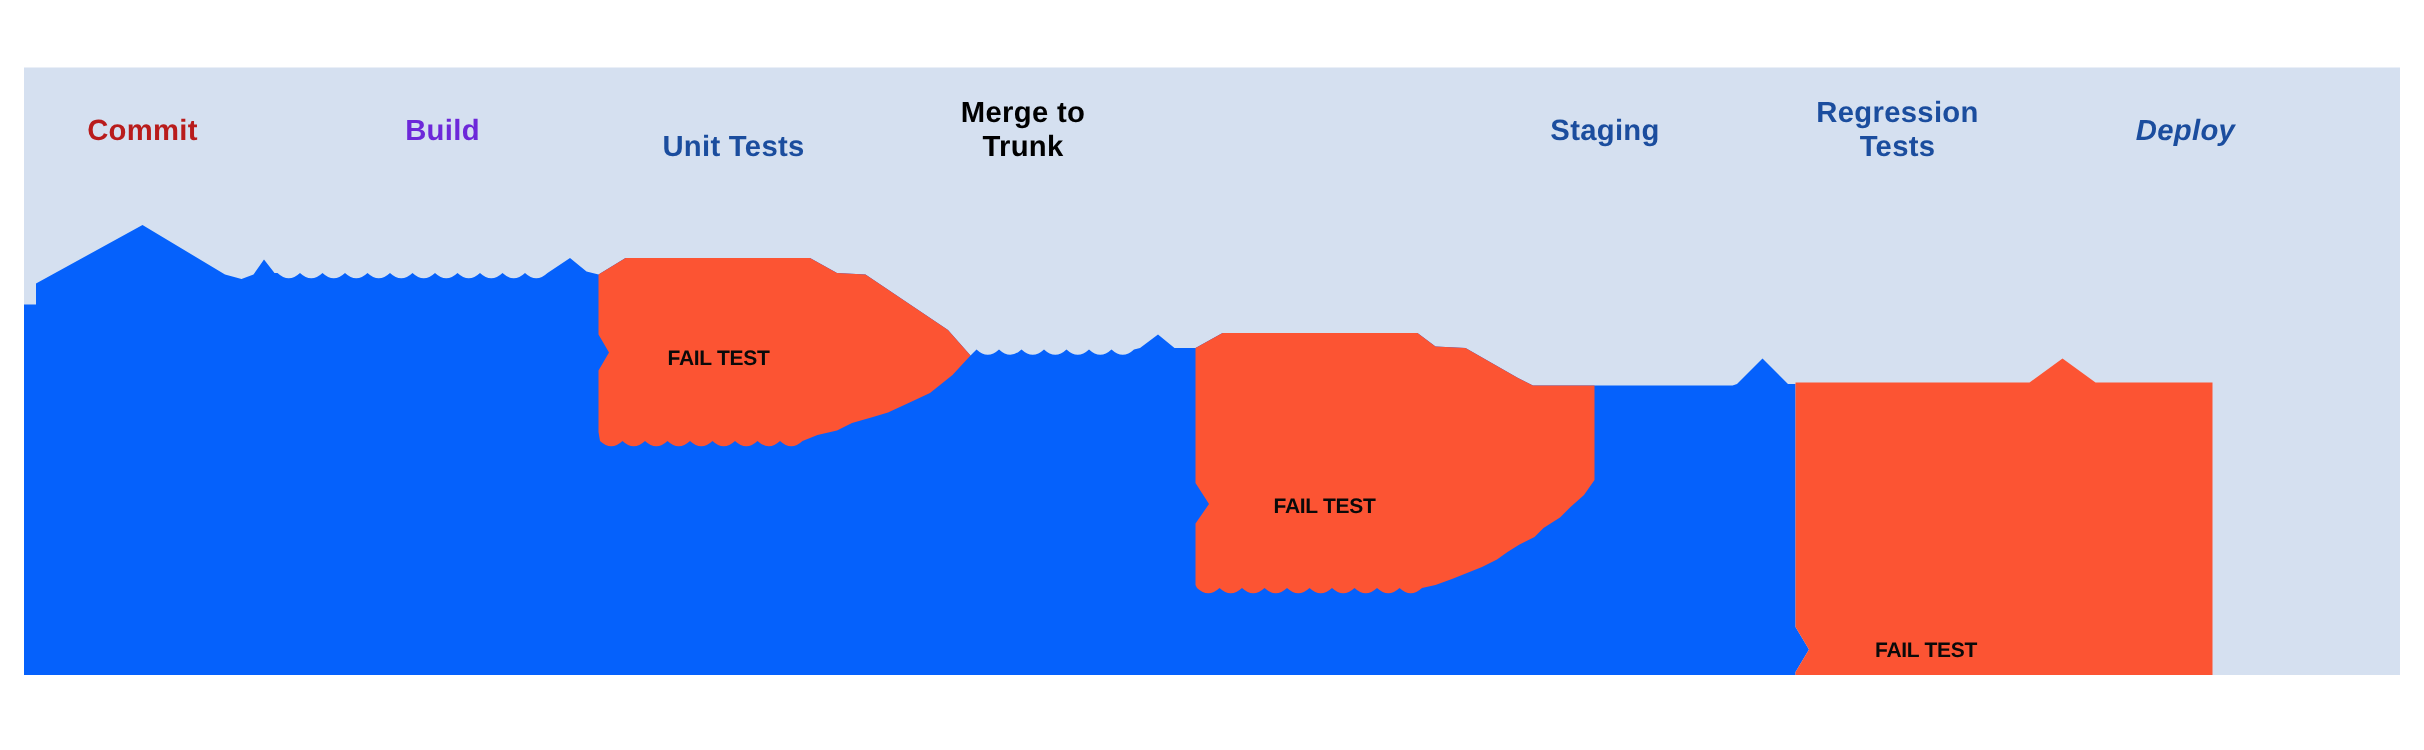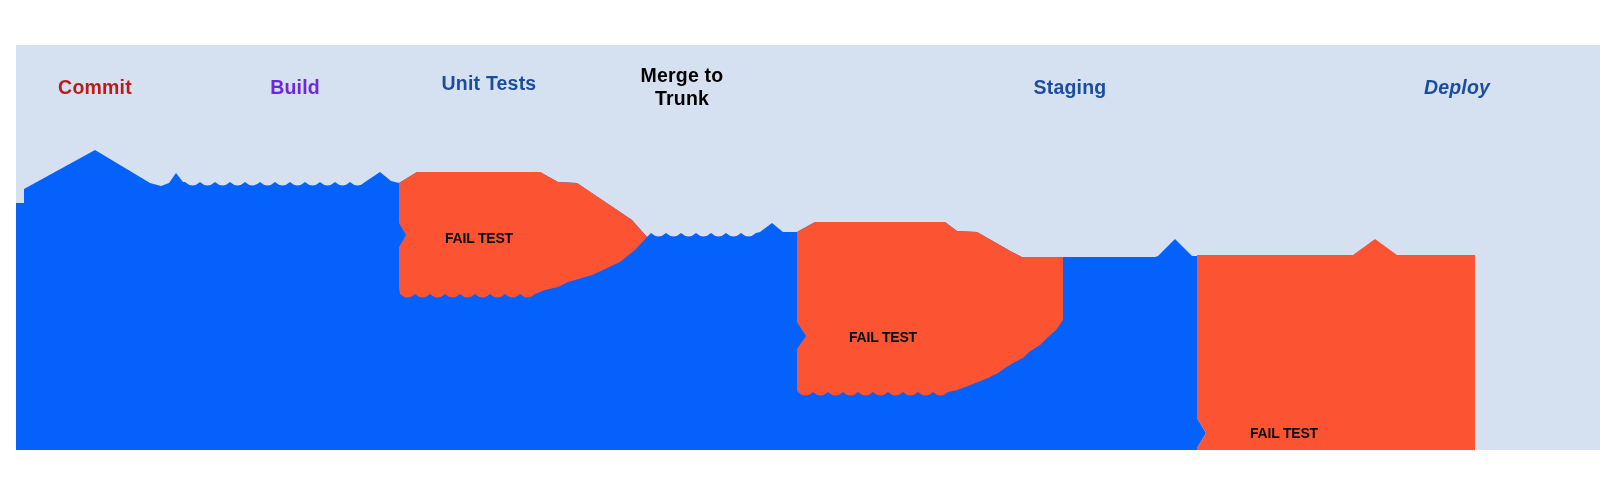"Regression Tests" div.stage-label { html: none -> <div>Regression Tests</div> }
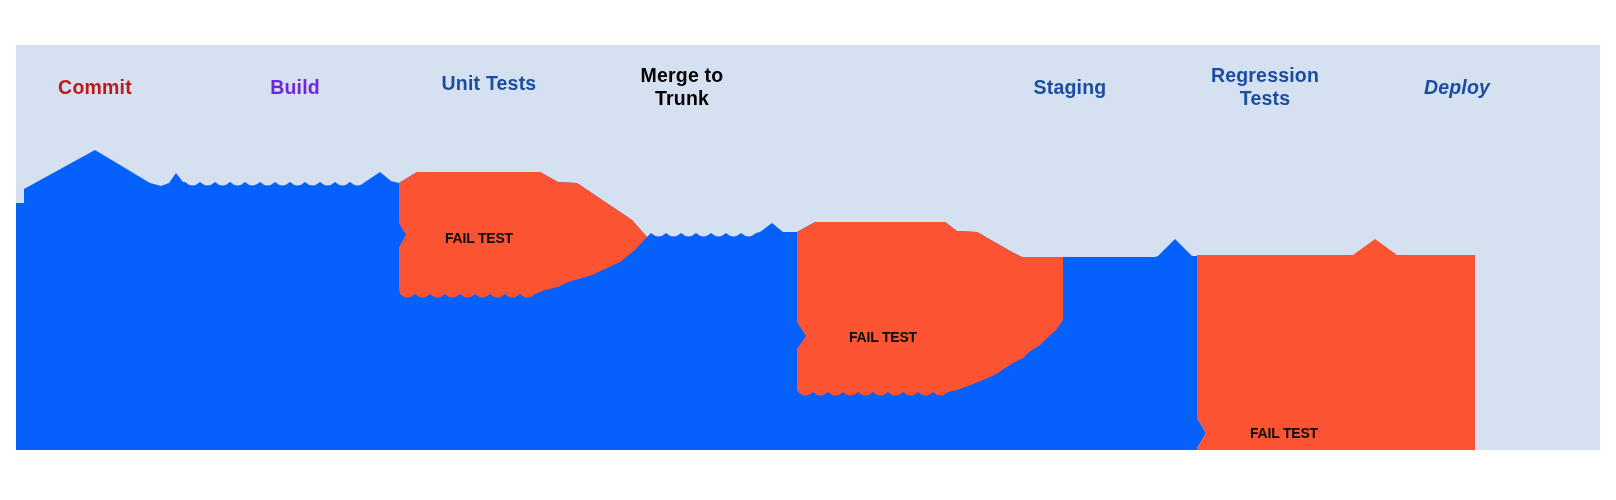"Unit Tests" div.stage-label { top: 72px -> 87px }
